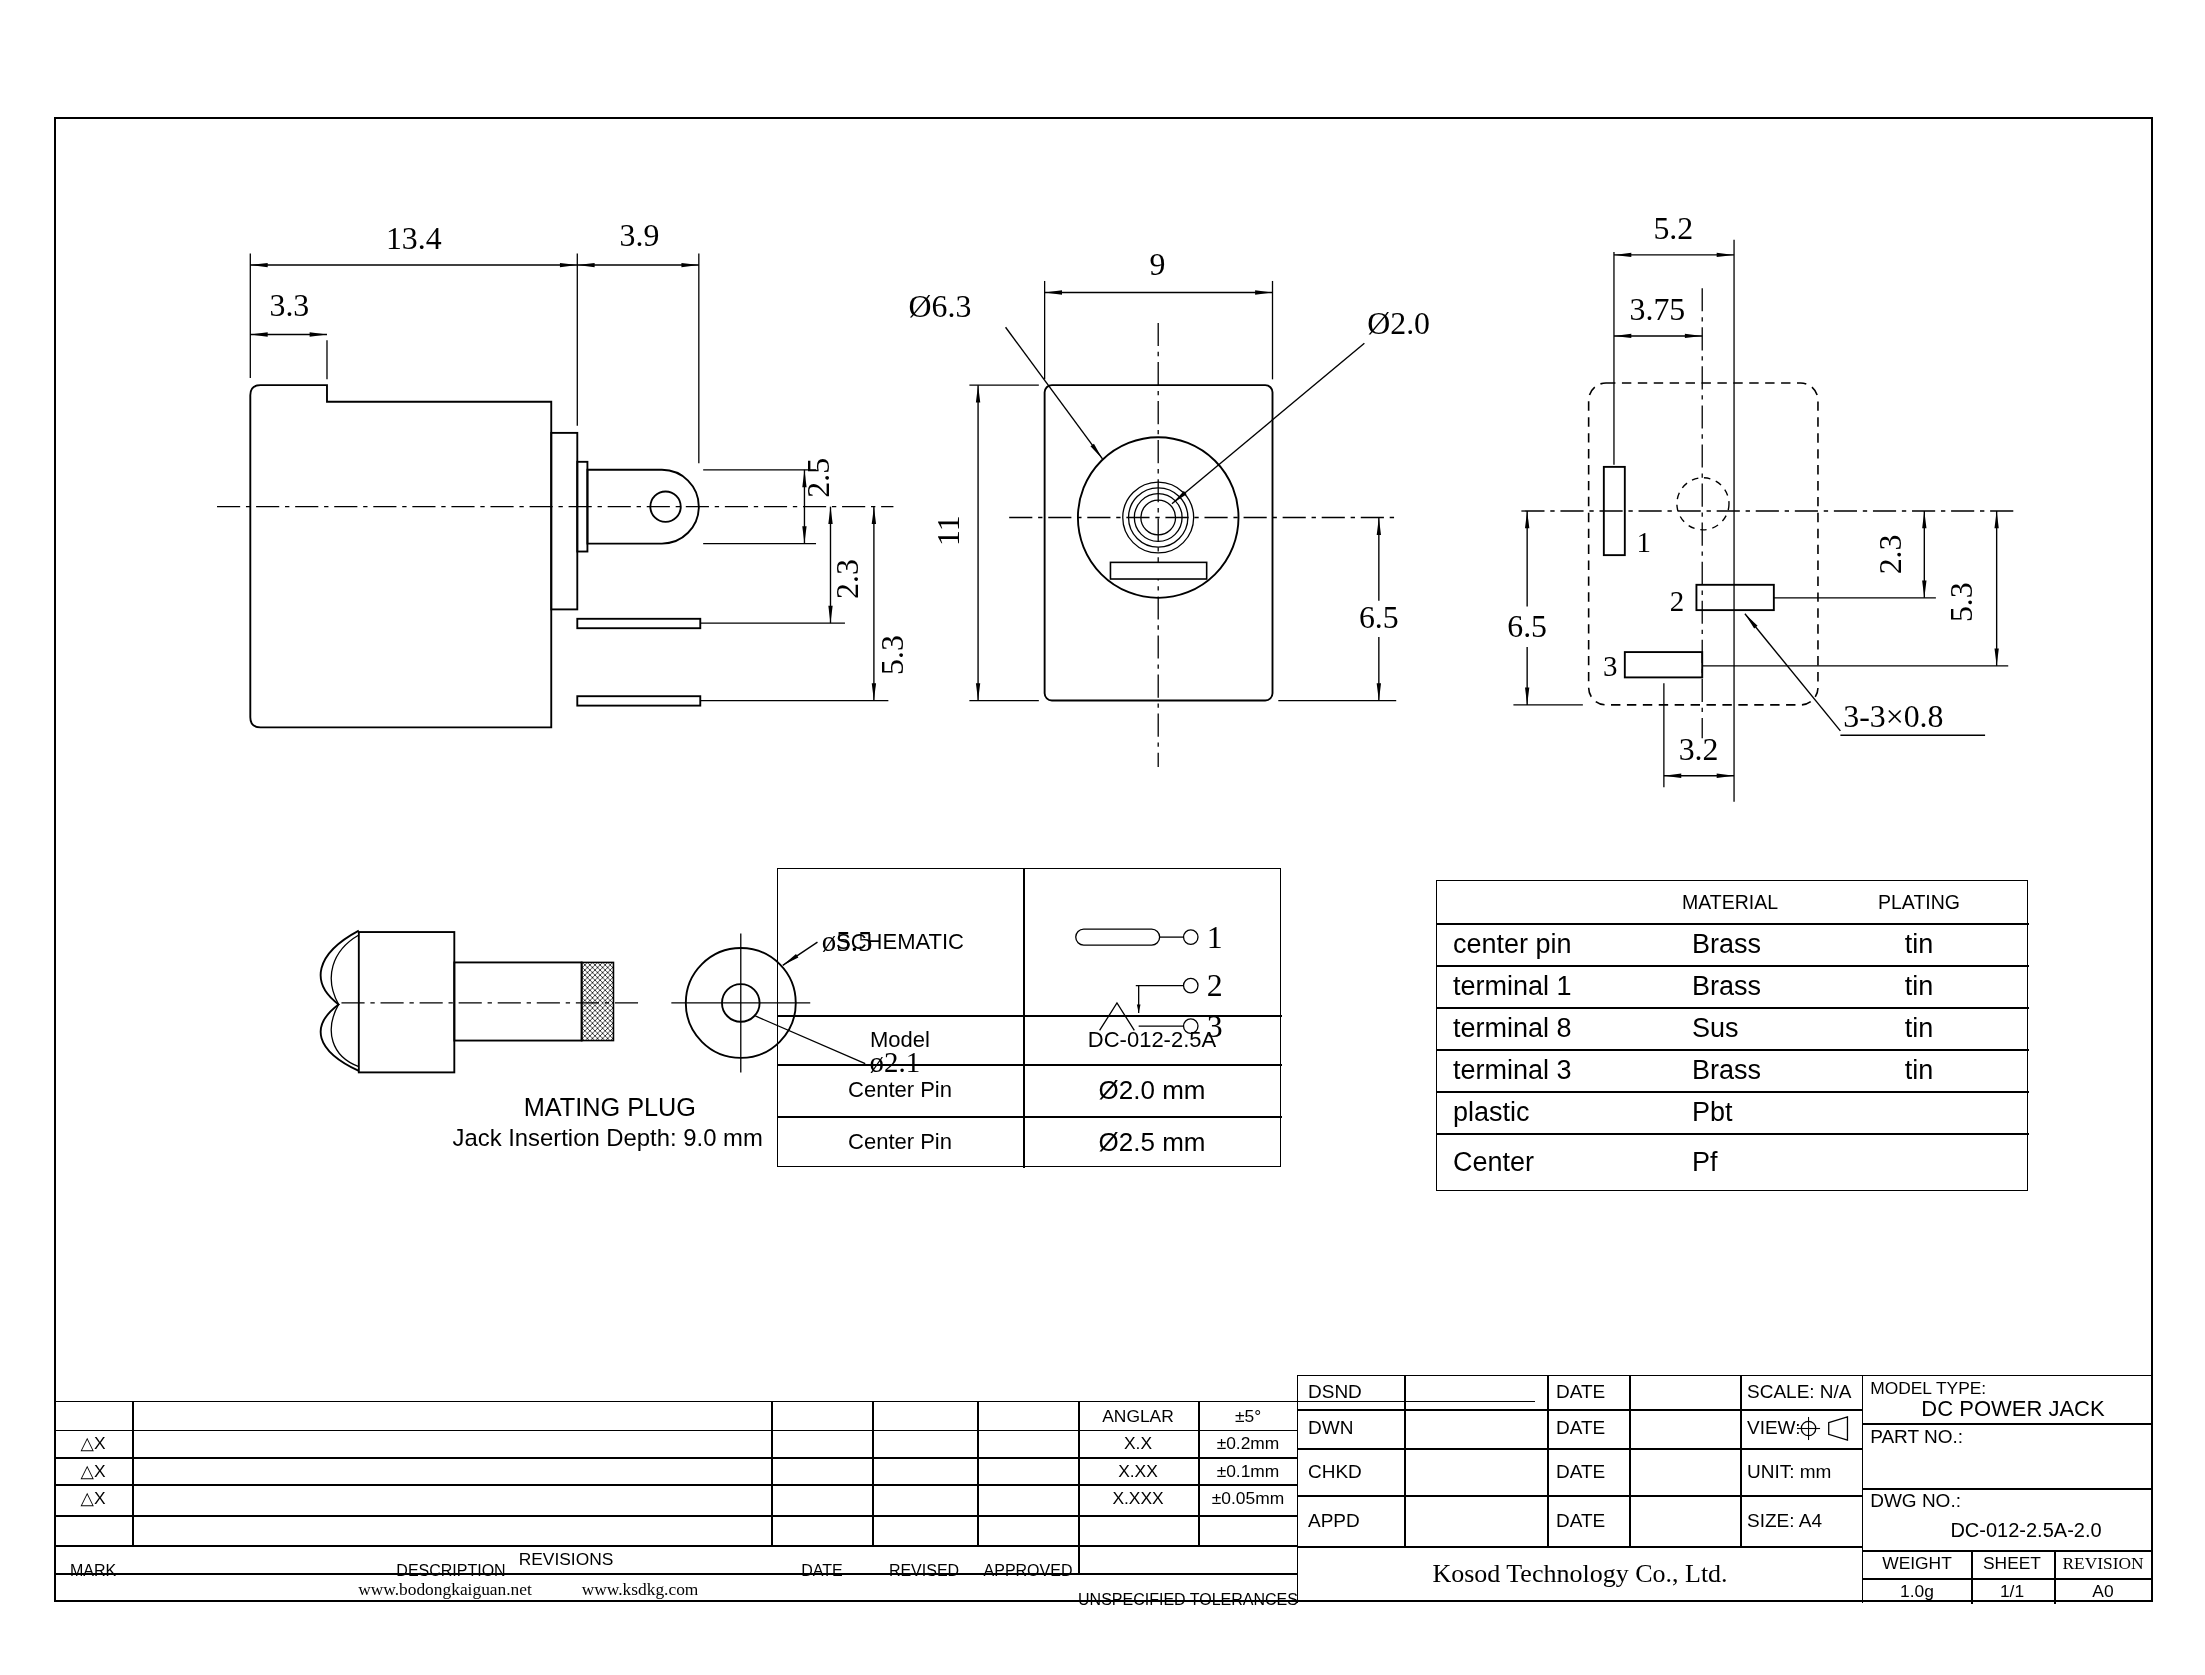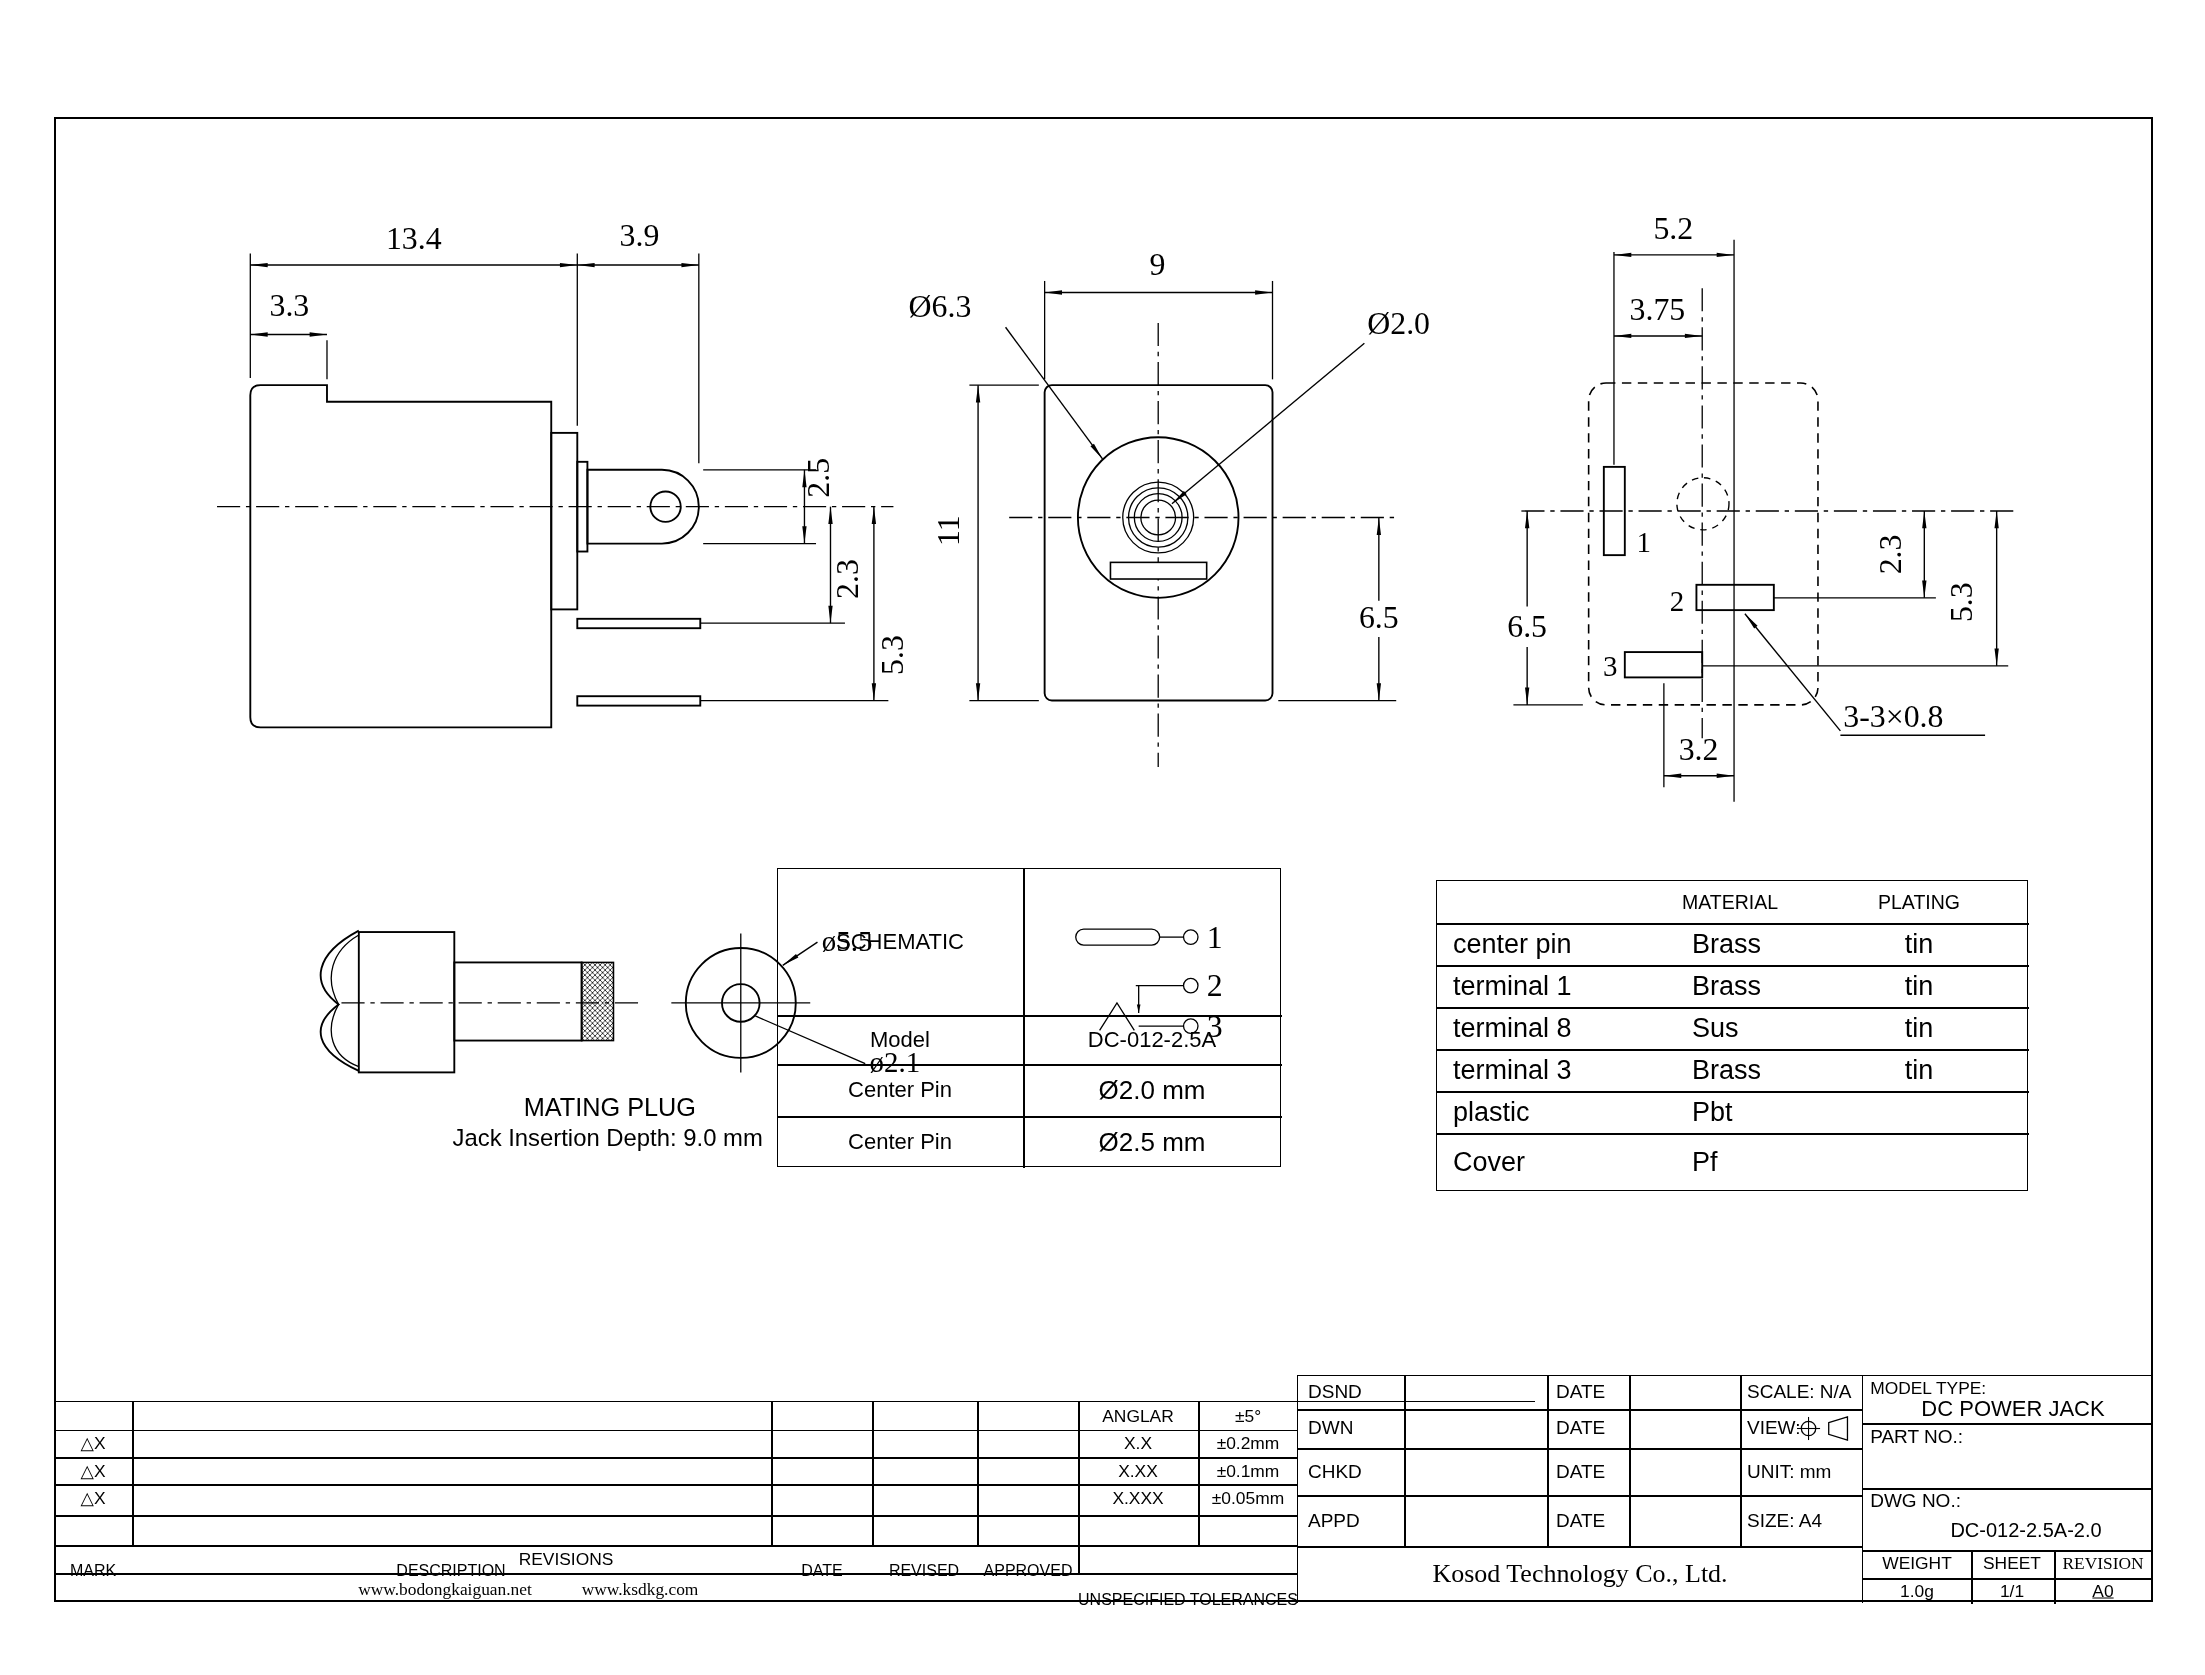"Cover" span.lt { text: Cover -> Center }
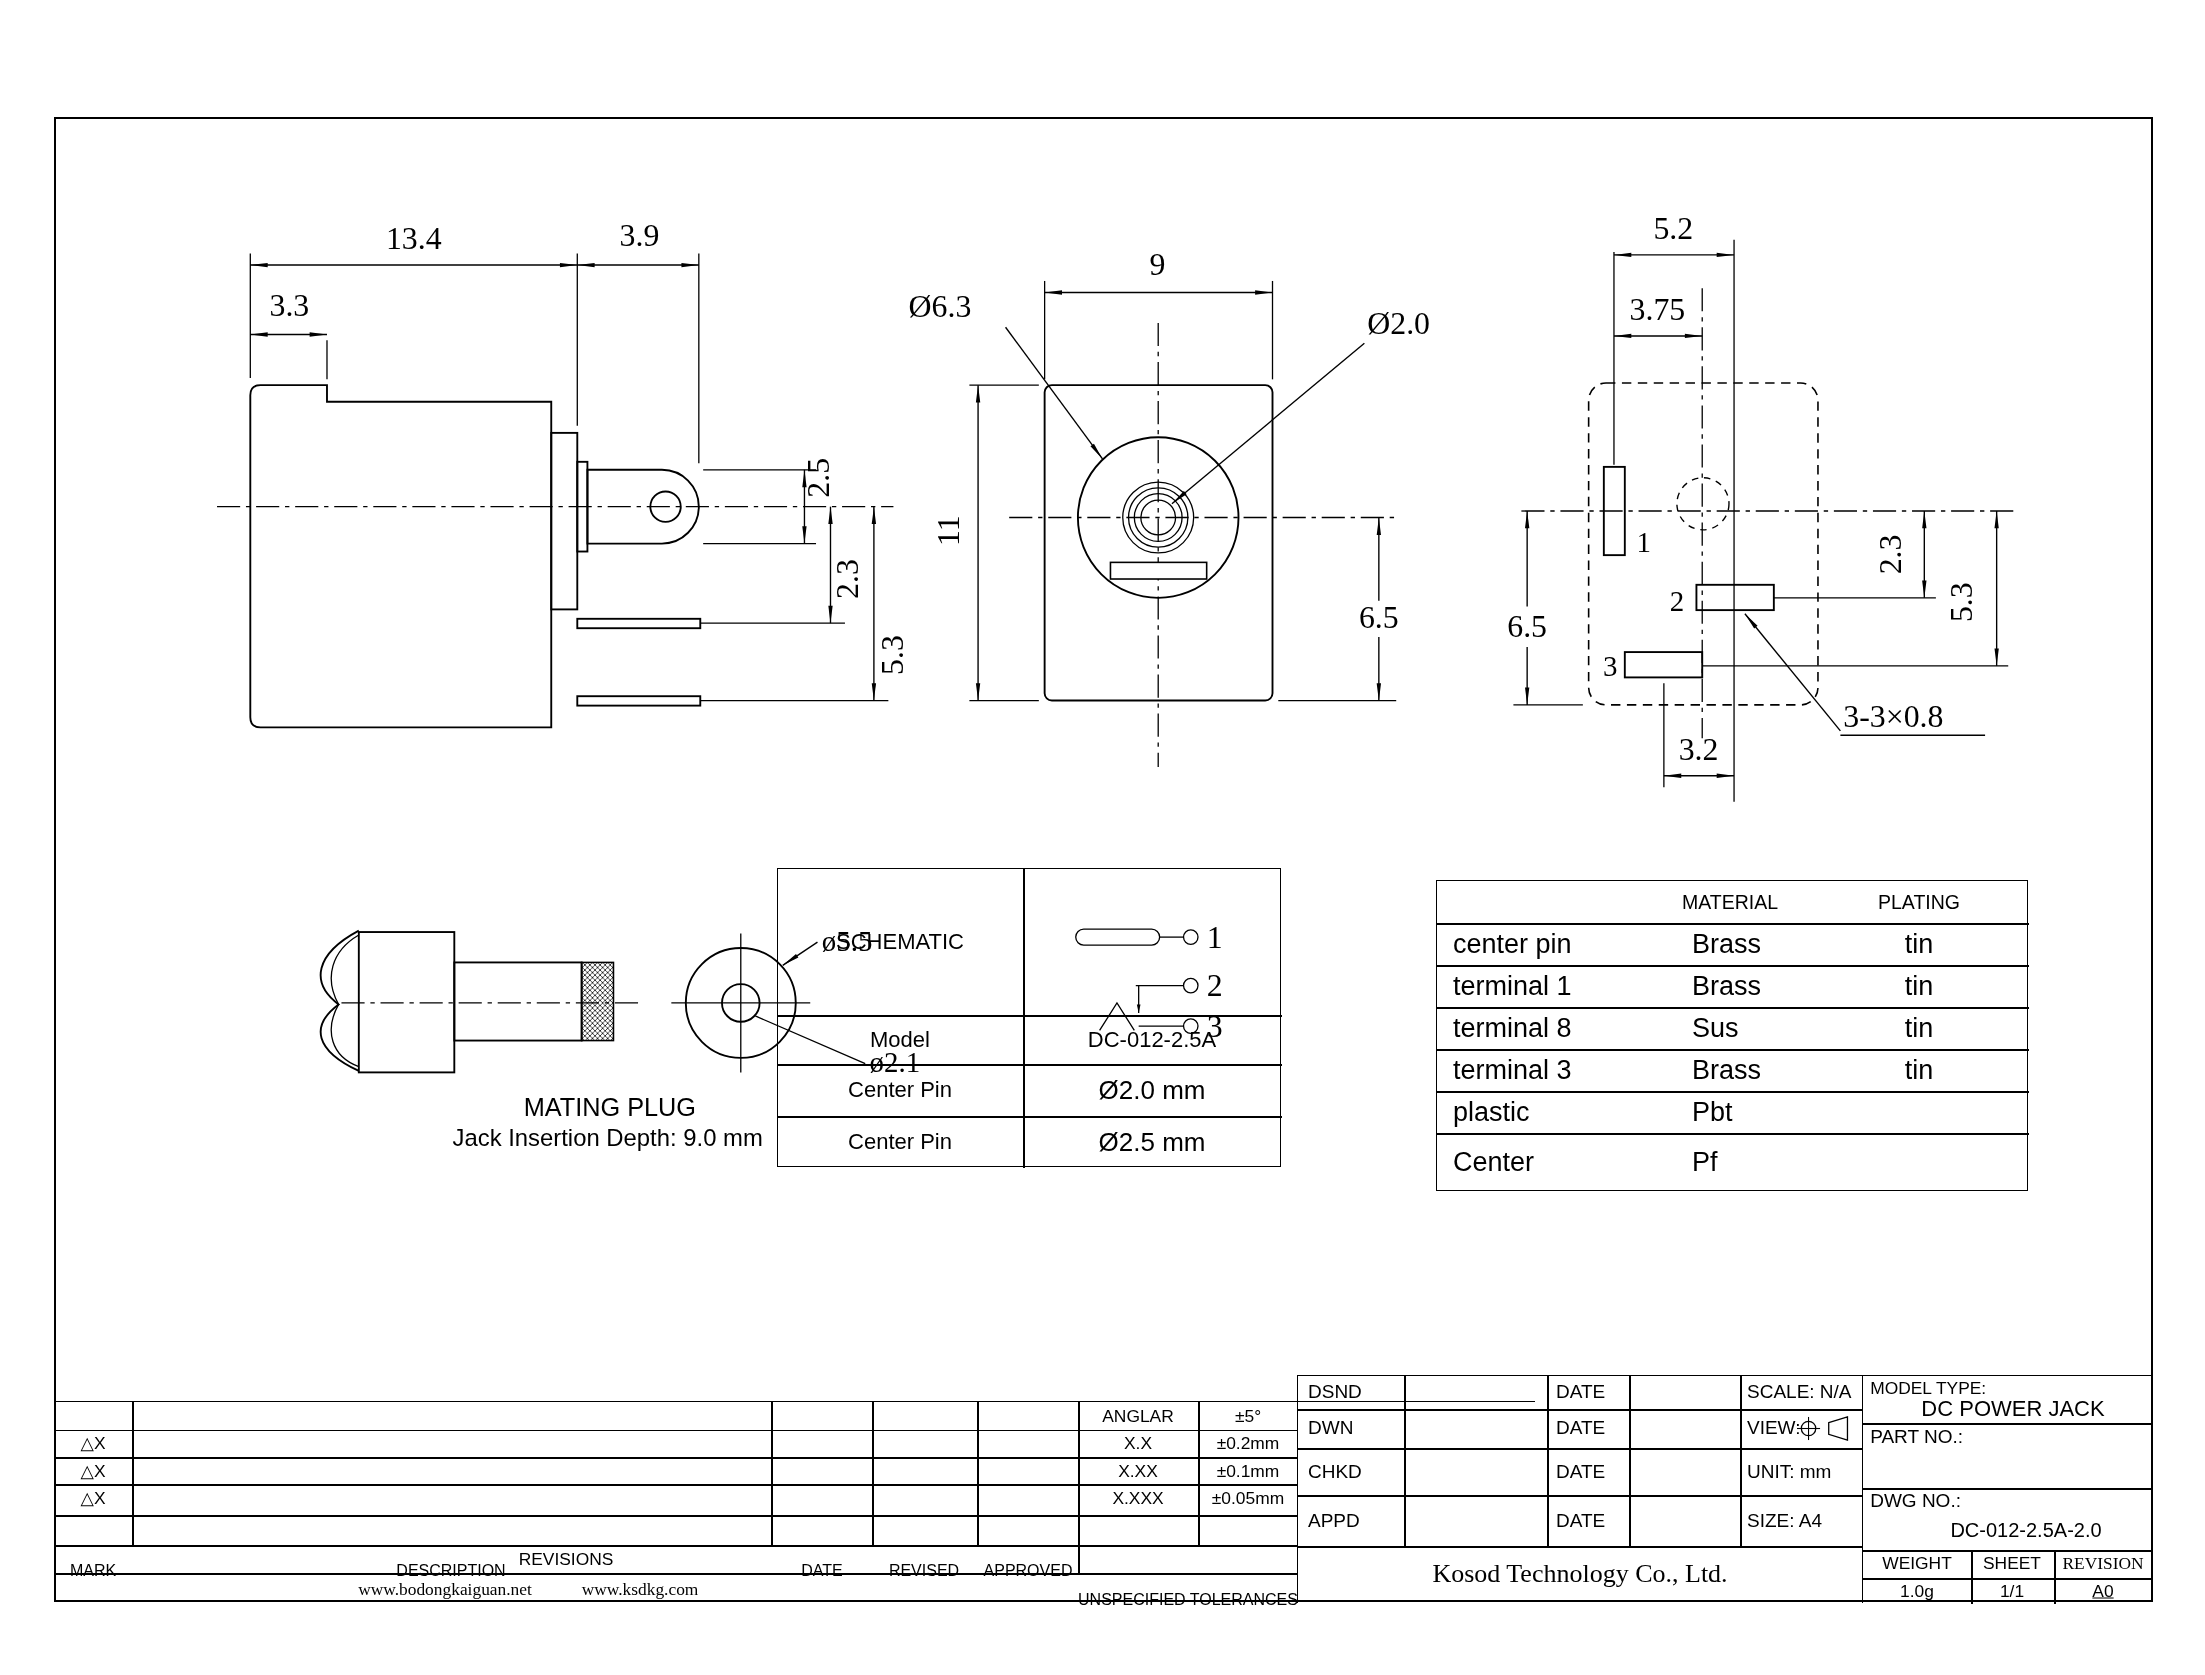"A0" span.ct { text-decoration: underline -> none }
